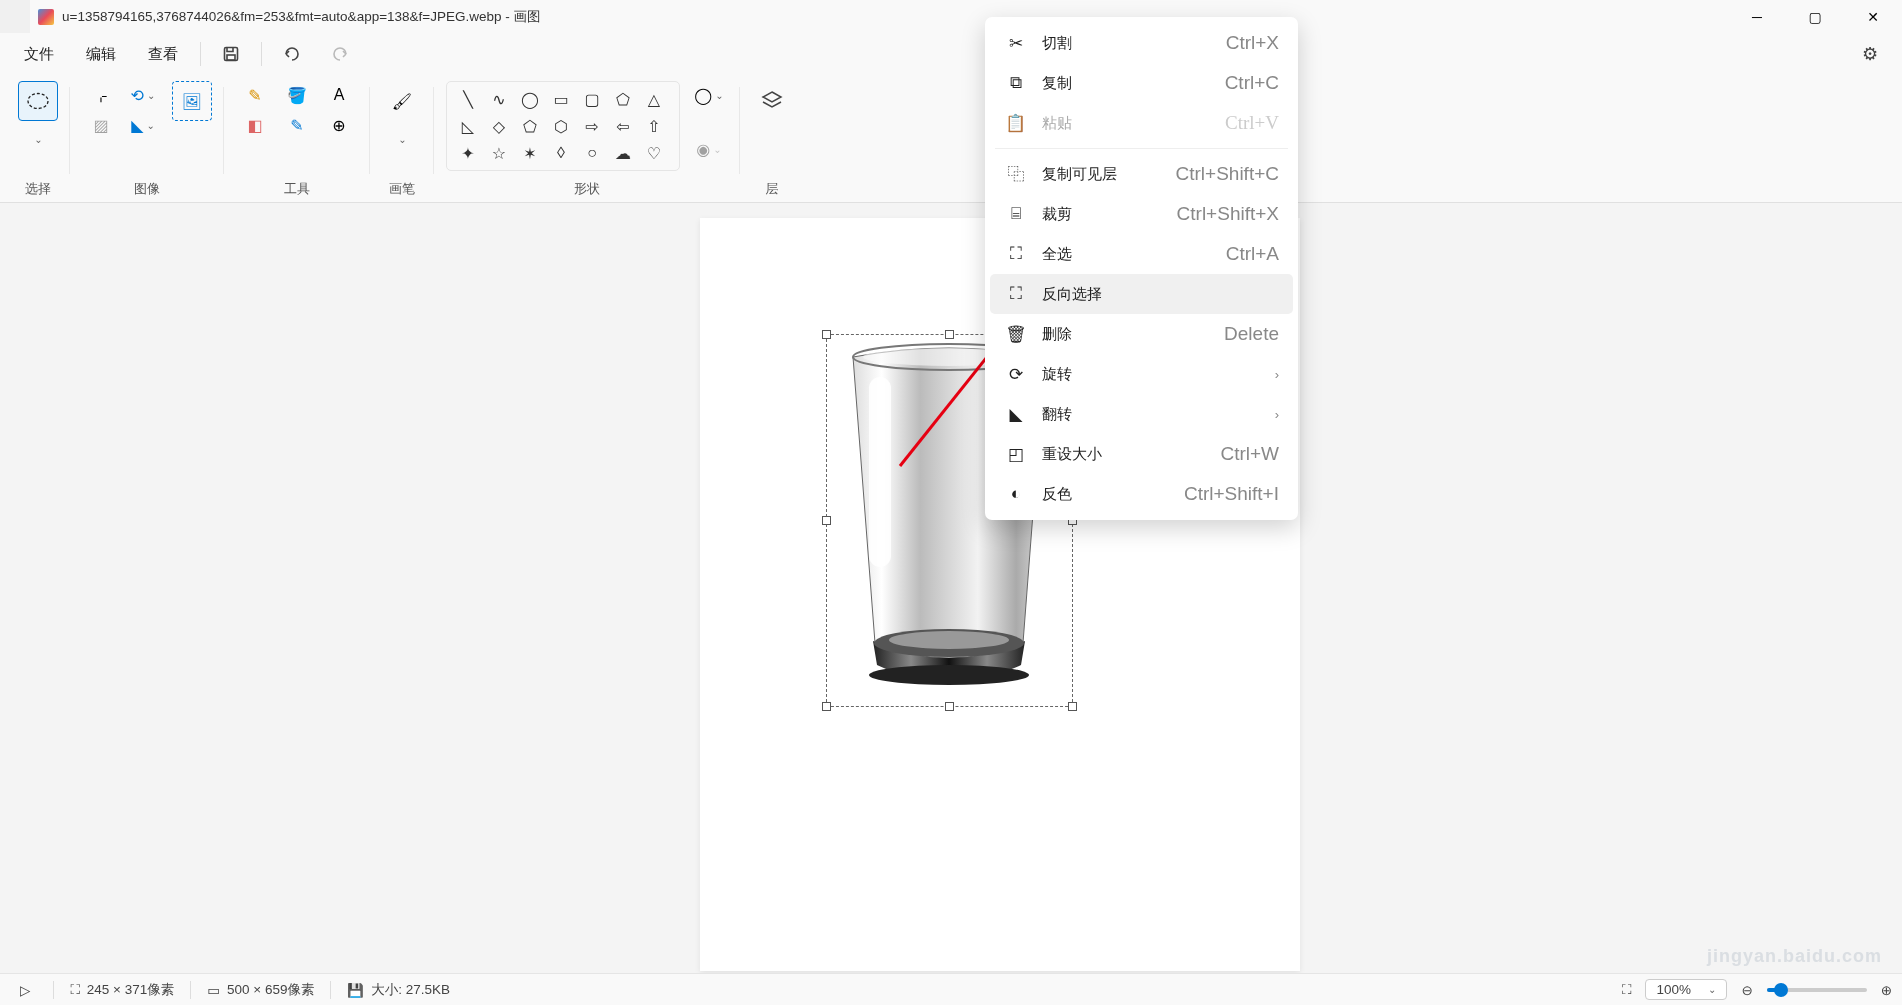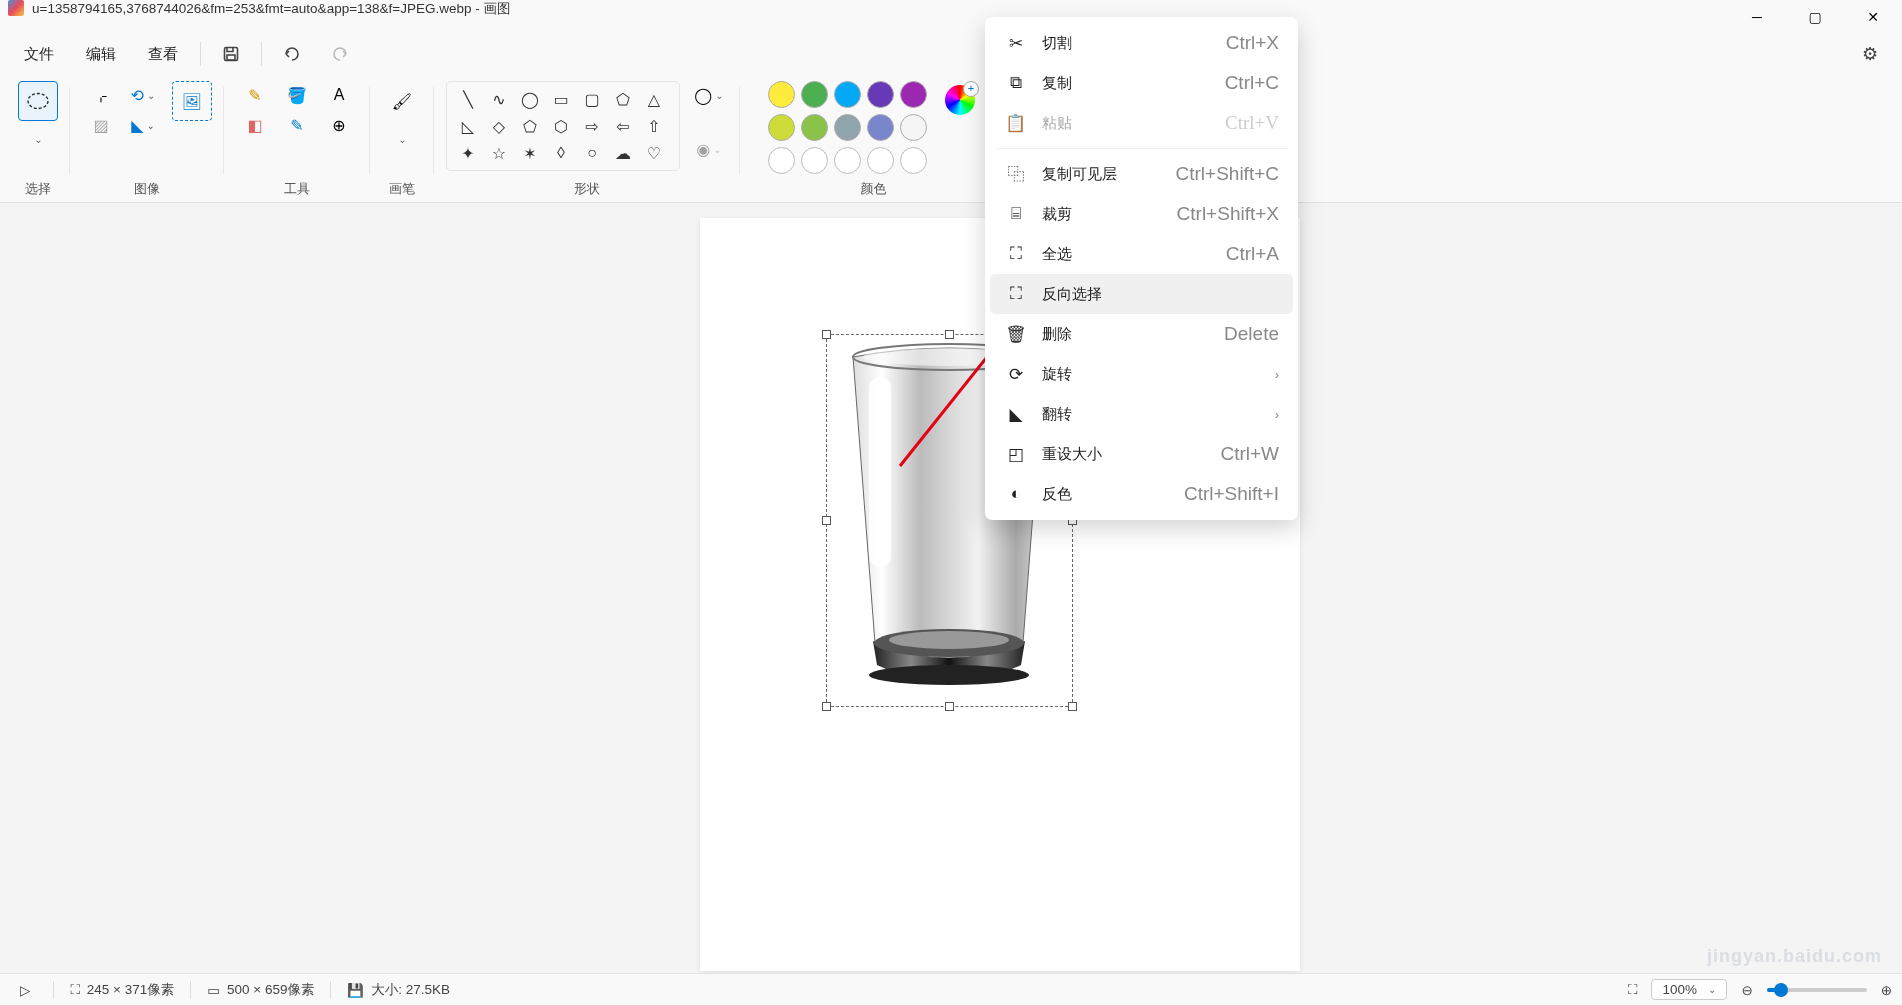"u=1358794165,3768744026&fm=253&fmt=auto&" .titlebar { align-items: flex-start -> center; margin-left: none -> 30px }
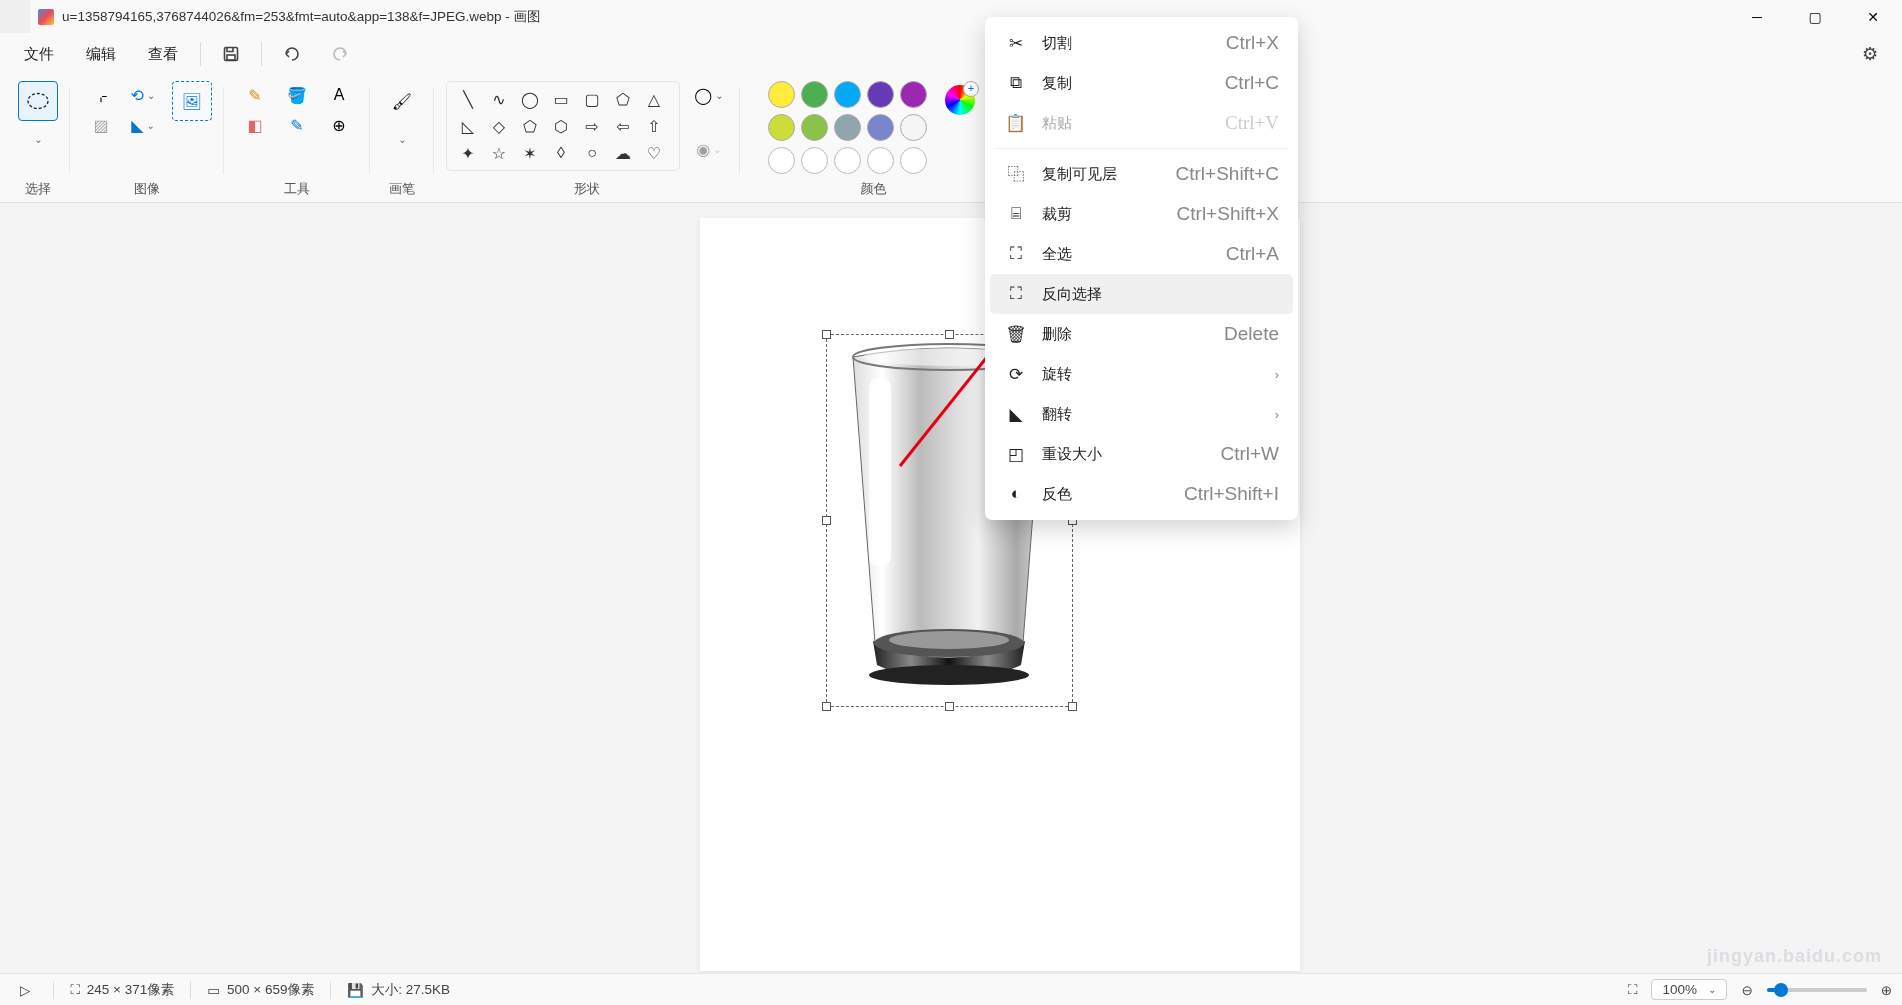"颜色" div.ribbon-group { html: <div> <div> <div> <div></div> <div></div> <div></div> <div></div> <div></div> <div></div> <div></div> <div></div> <div></div> <div></div> <div></div> <div></div> <div></div> <div></div> <div></div> </div> <div></div> </div> <div>颜色</div> </div> -> none }
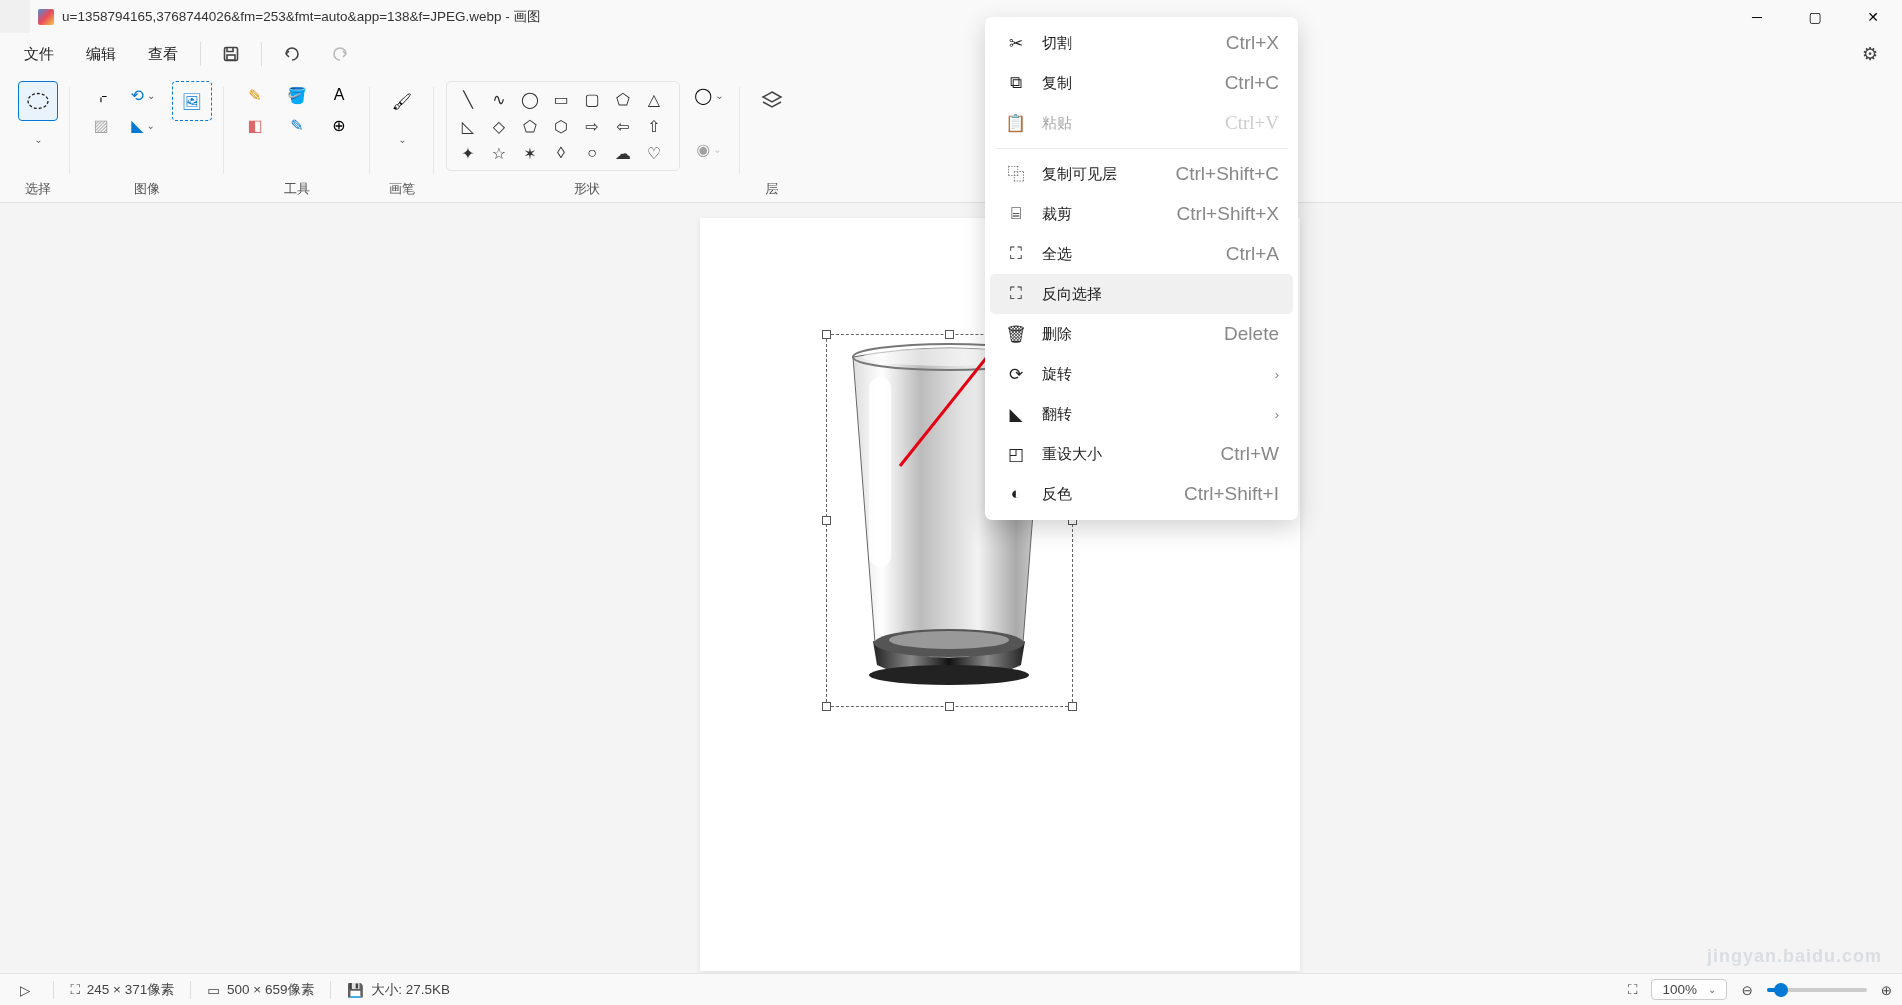"100%" .zoom-select { gap: 8px -> 14px }
